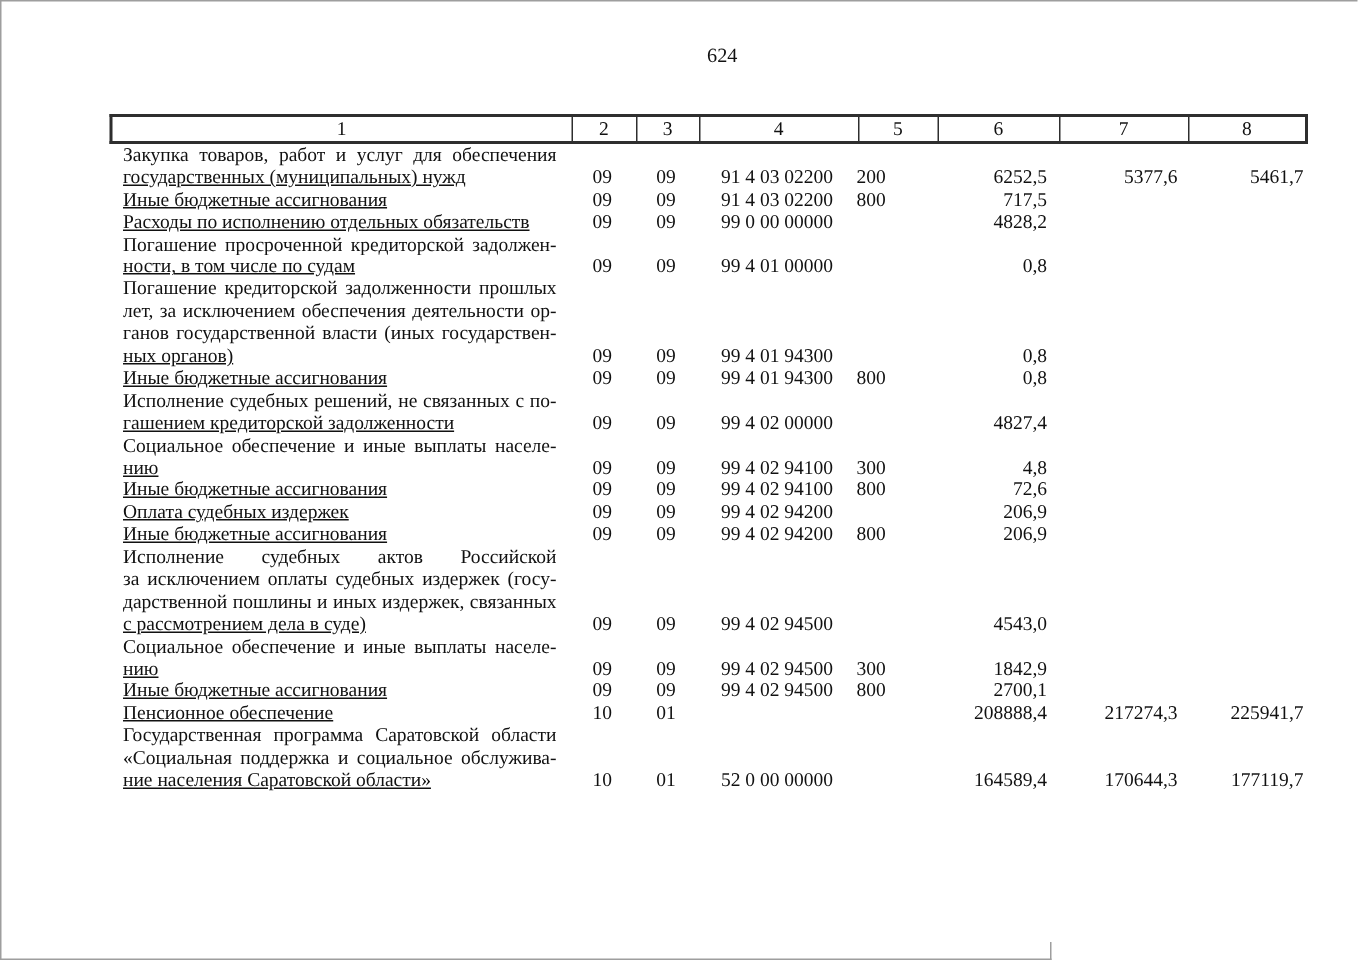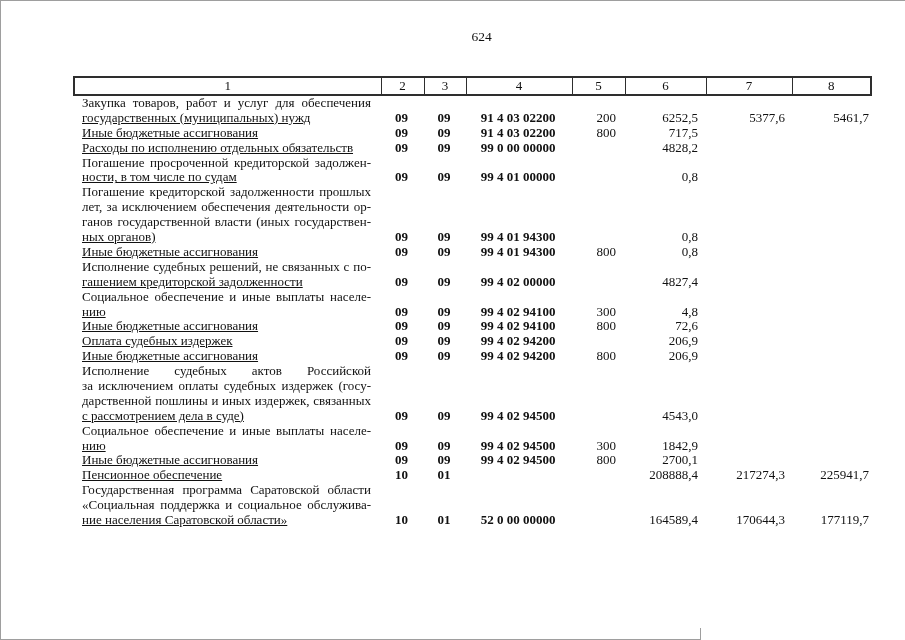"09" .bodytable td.c2, .bodytable td.c3, .bodytable td.c4 { font-weight: bold -> none }
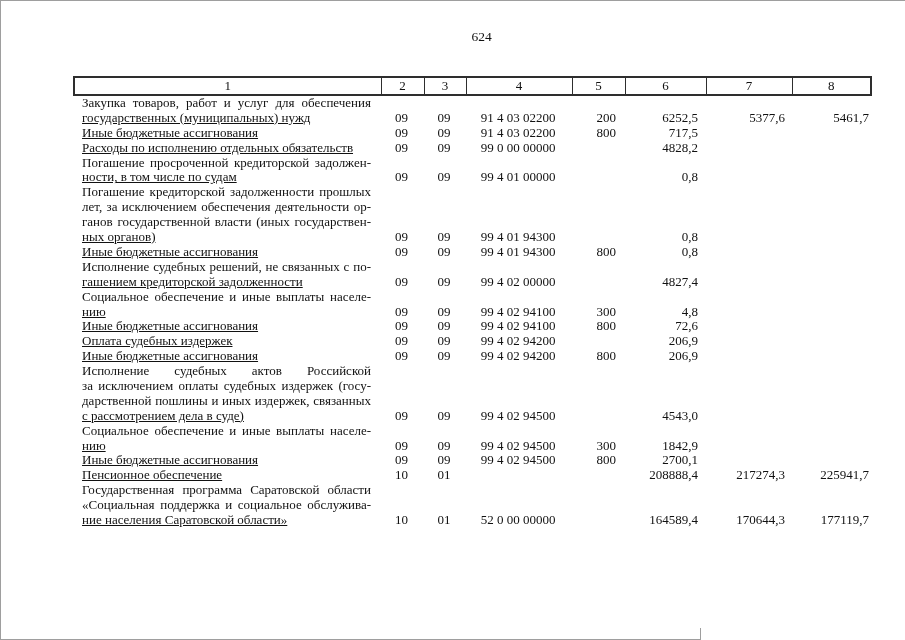"200" .bodytable td.c5 { text-align: right -> none }
